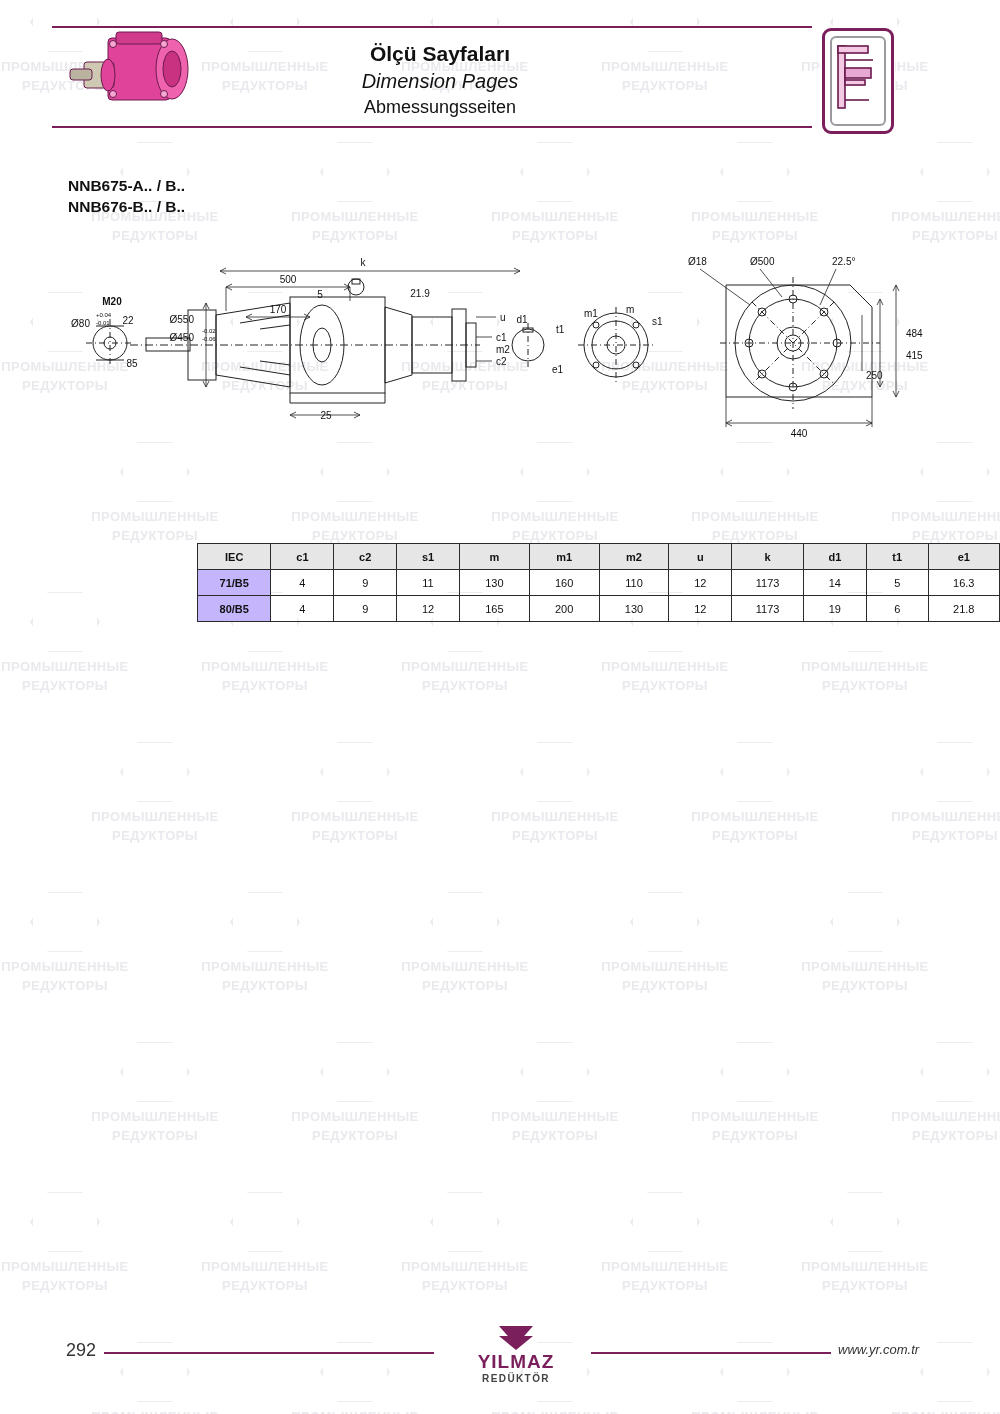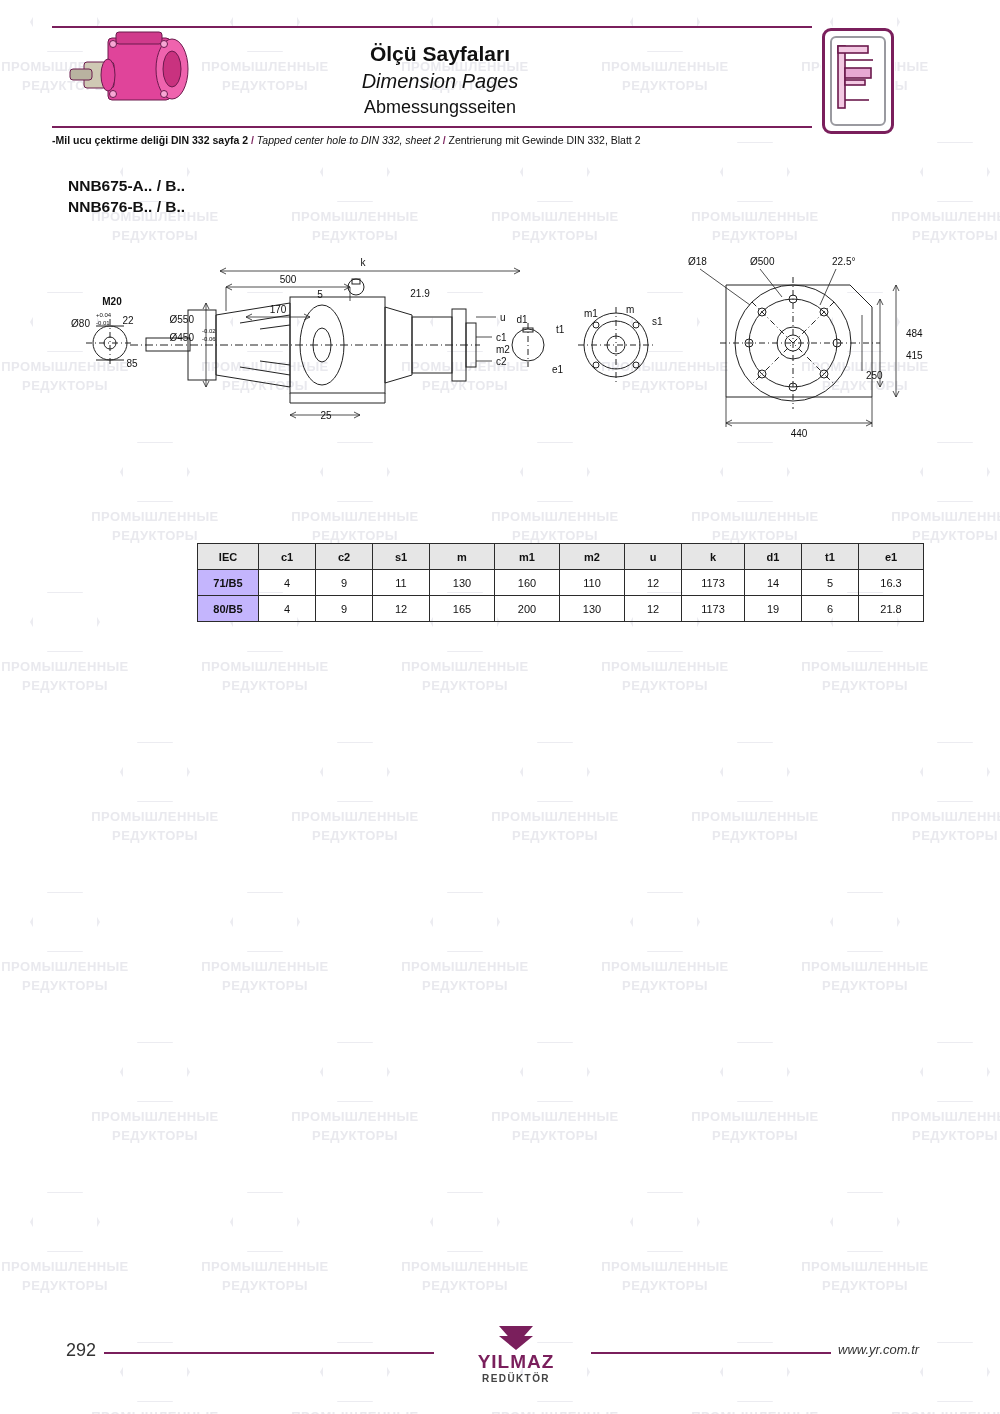"-Mil ucu çektirme deliği DIN" div.subline { html: <div> <b>-Mil ucu çektirme deliği DIN 332 sayfa 2</b> <span>/</span> <i>Tapped center hole to DIN 332, sheet 2</i> <span>/</span> <span>Zentrierung mit Gewinde DIN 332, Blatt 2</span> </div> -> none }
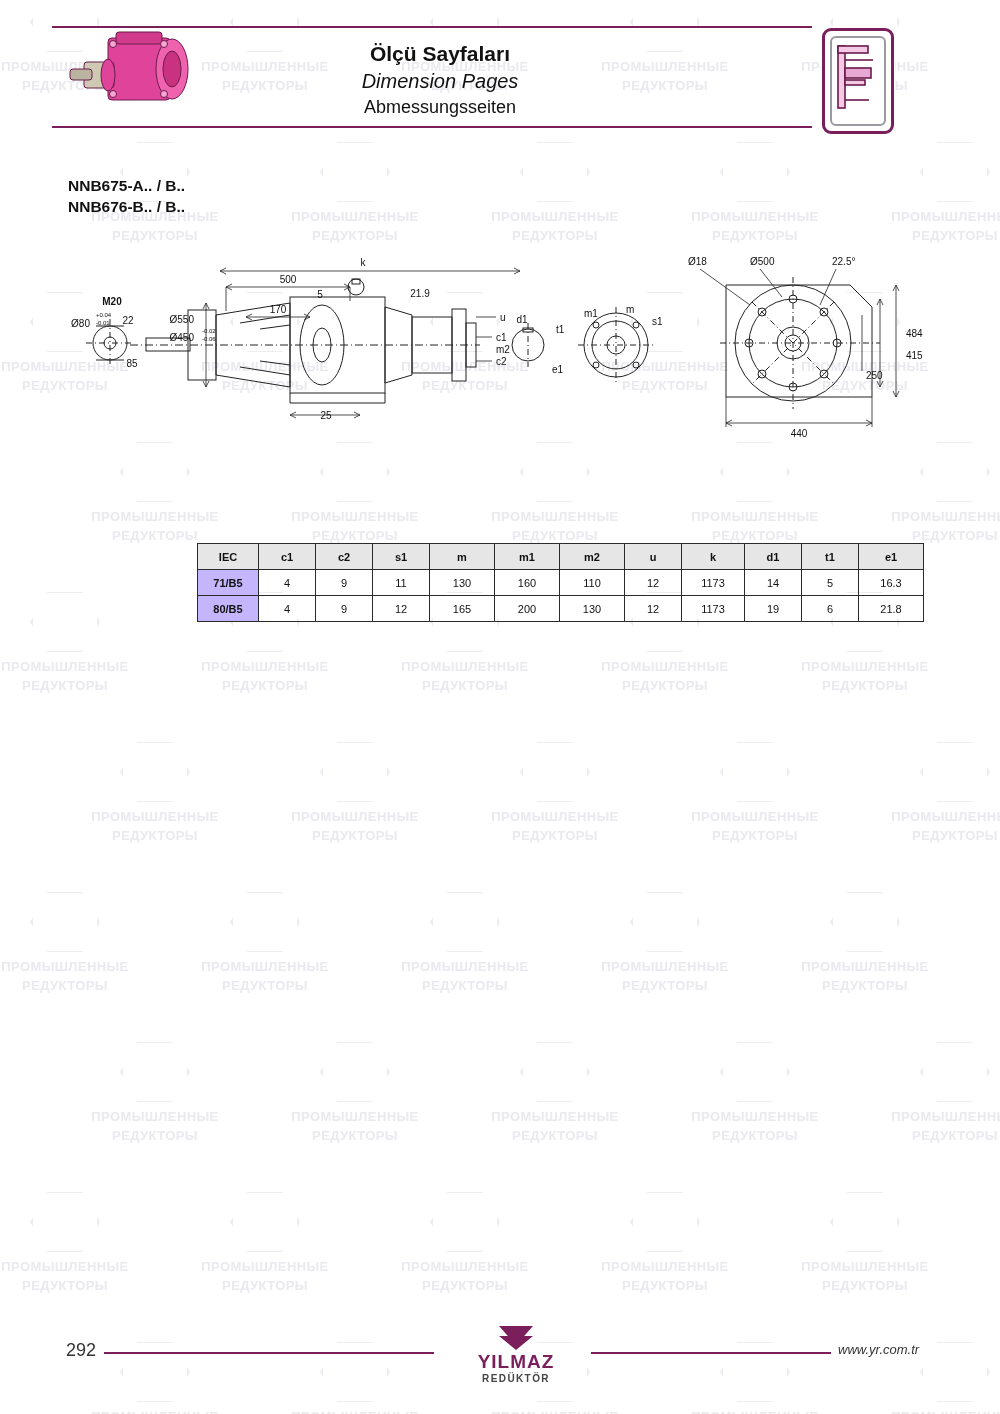"IEC" table td,table th { padding: 0 4px -> 0 16px }
